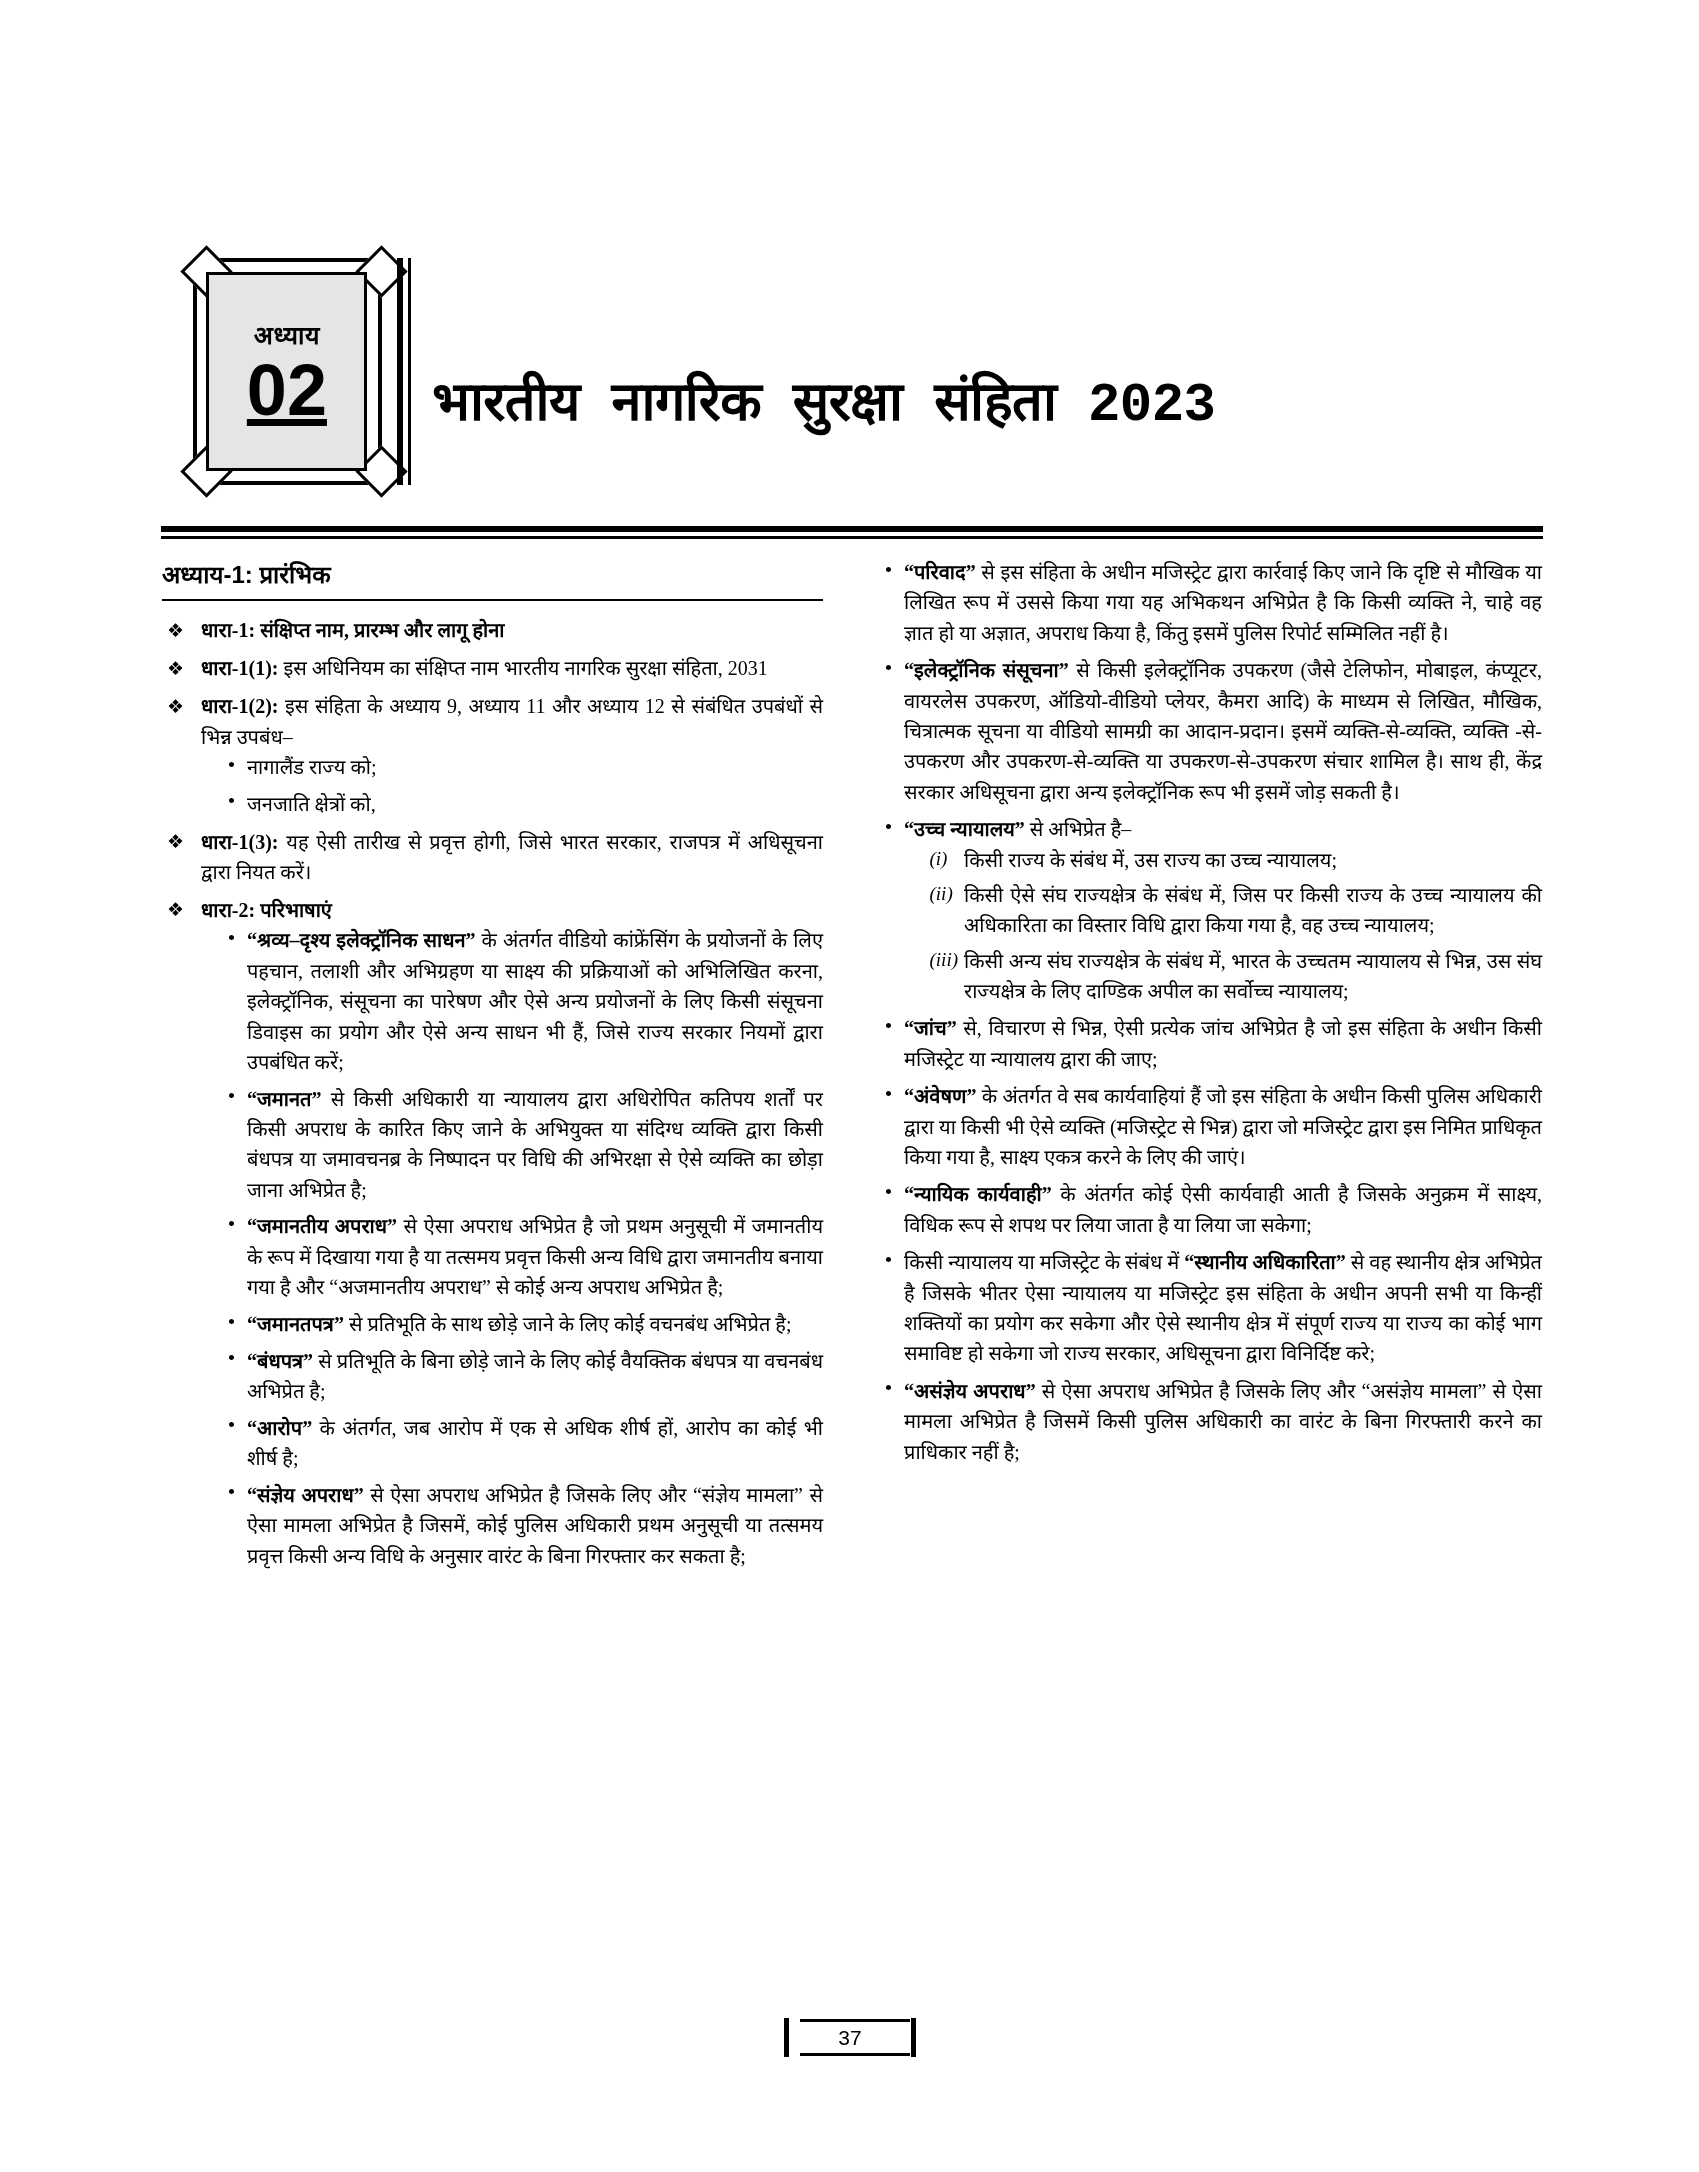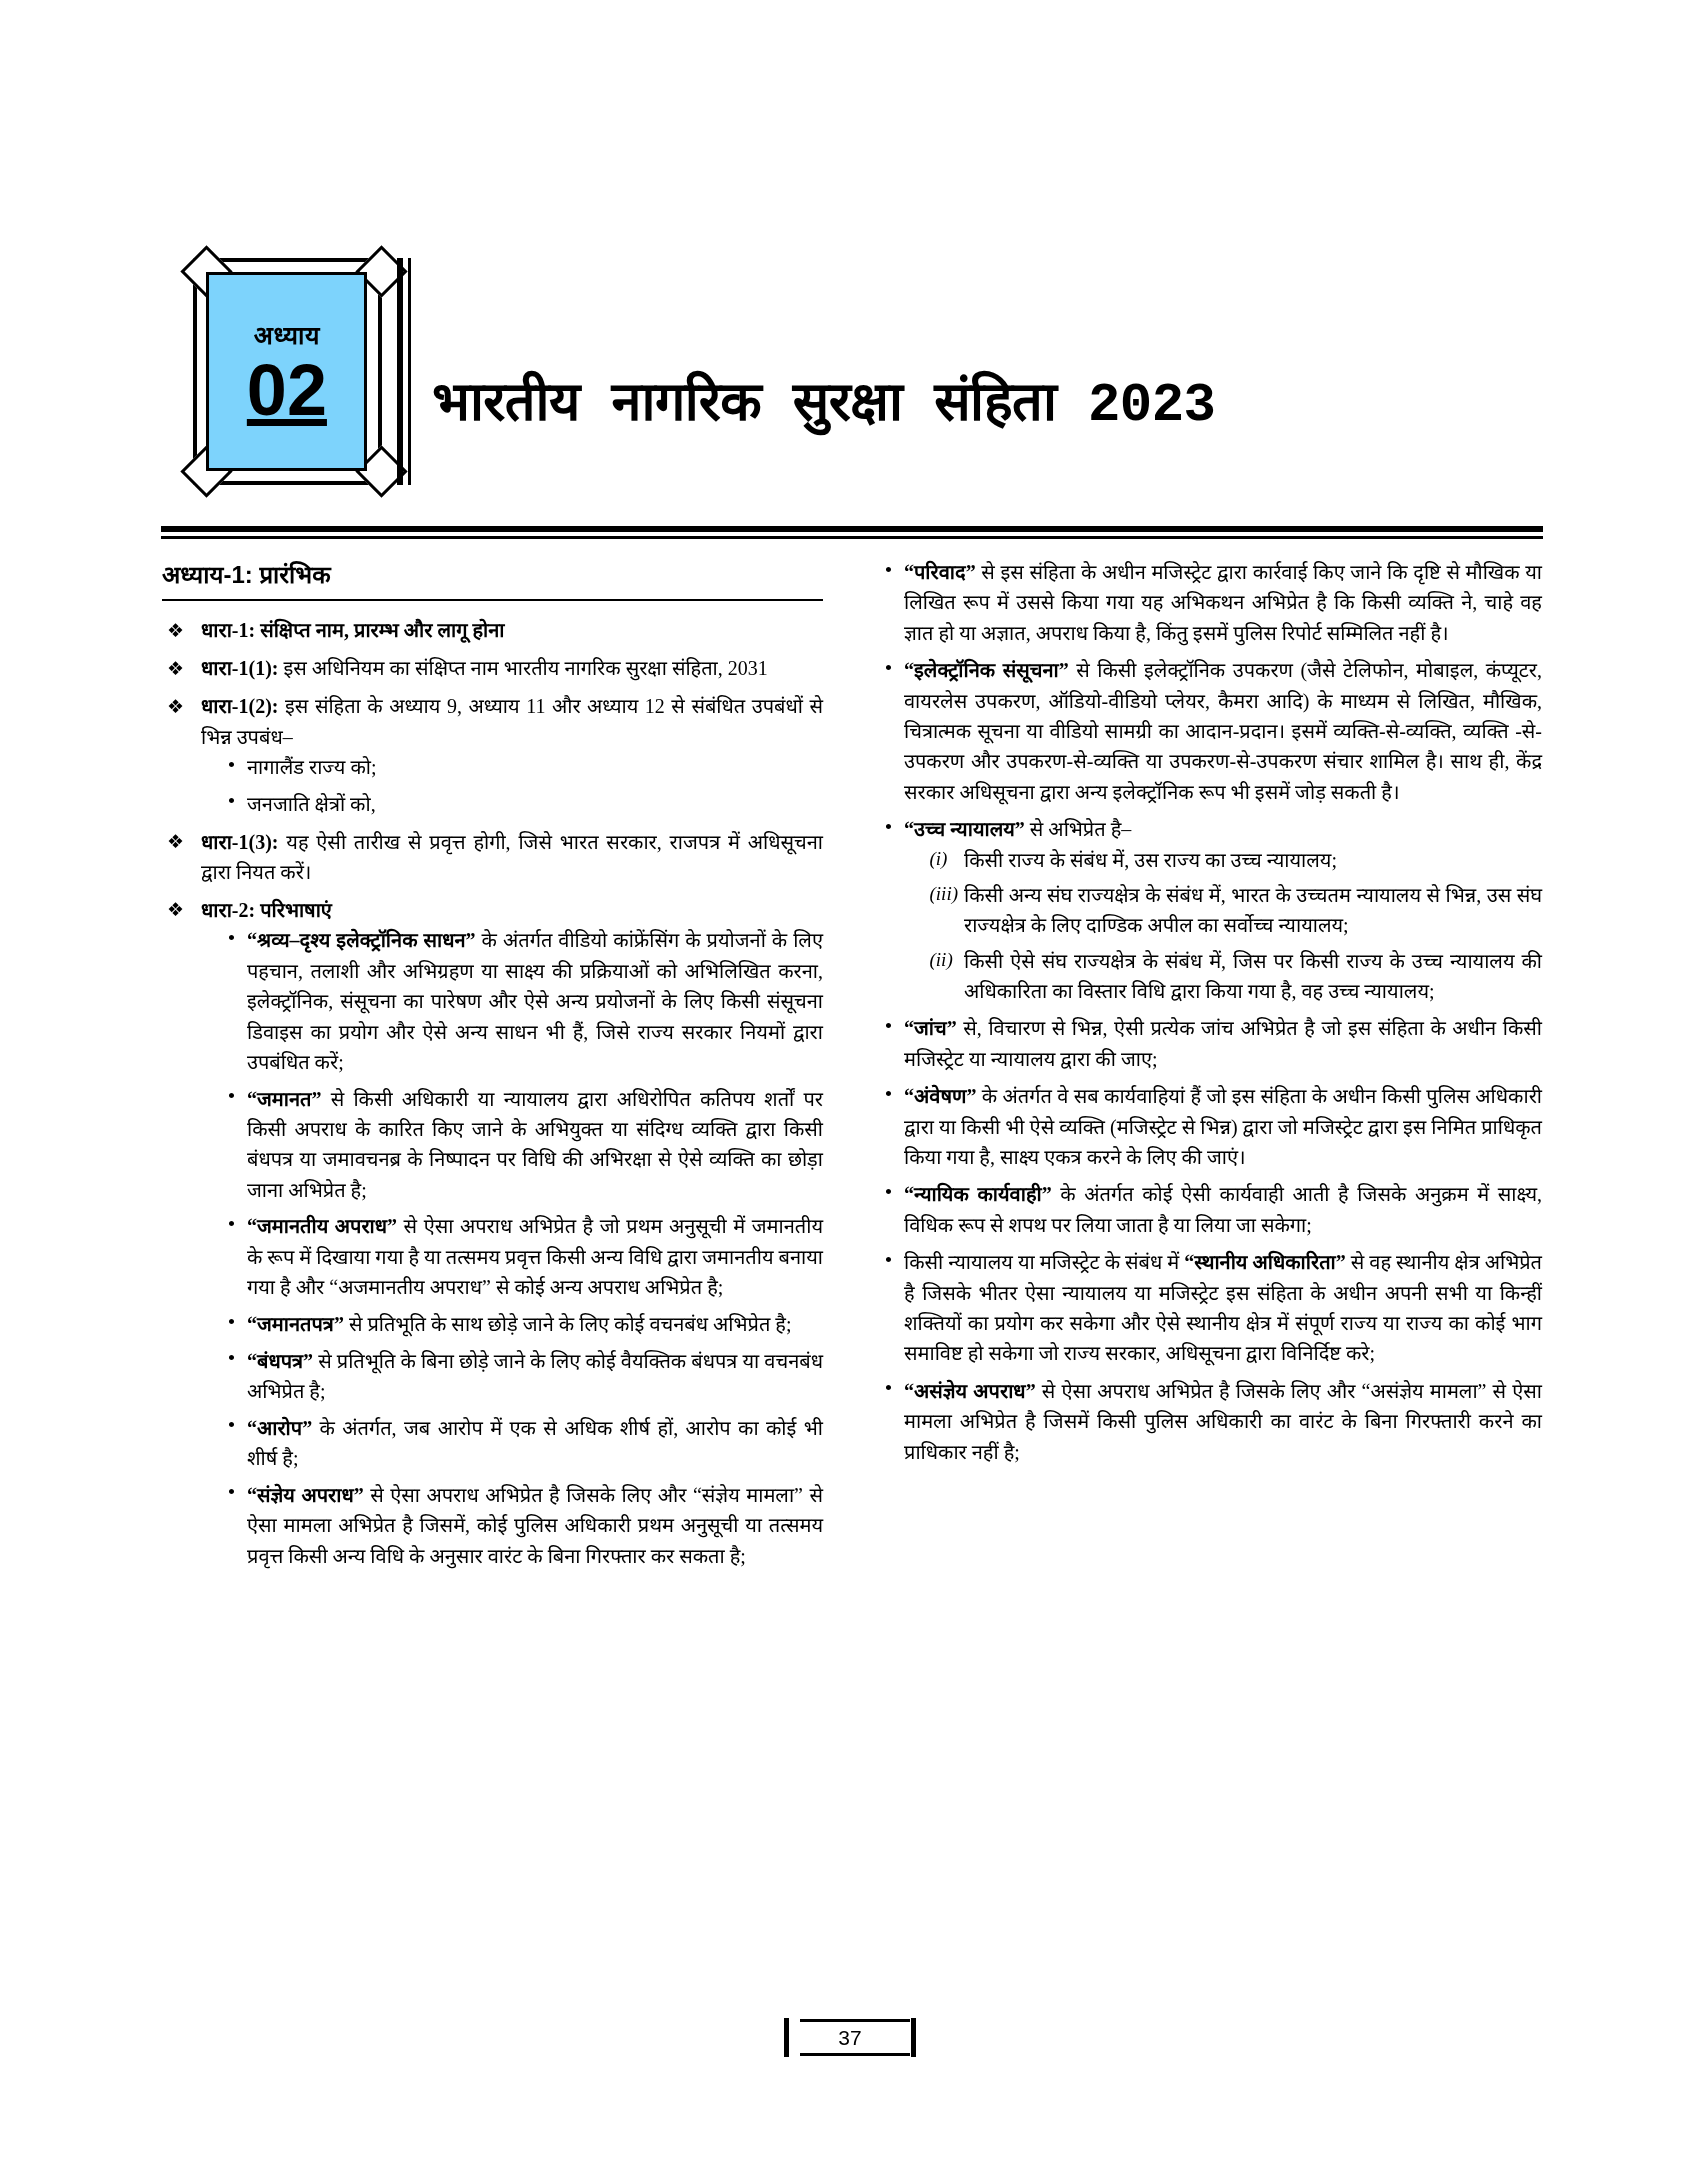"अध्याय" .badge-inner { background: #7dd3fc -> #e5e5e5 }
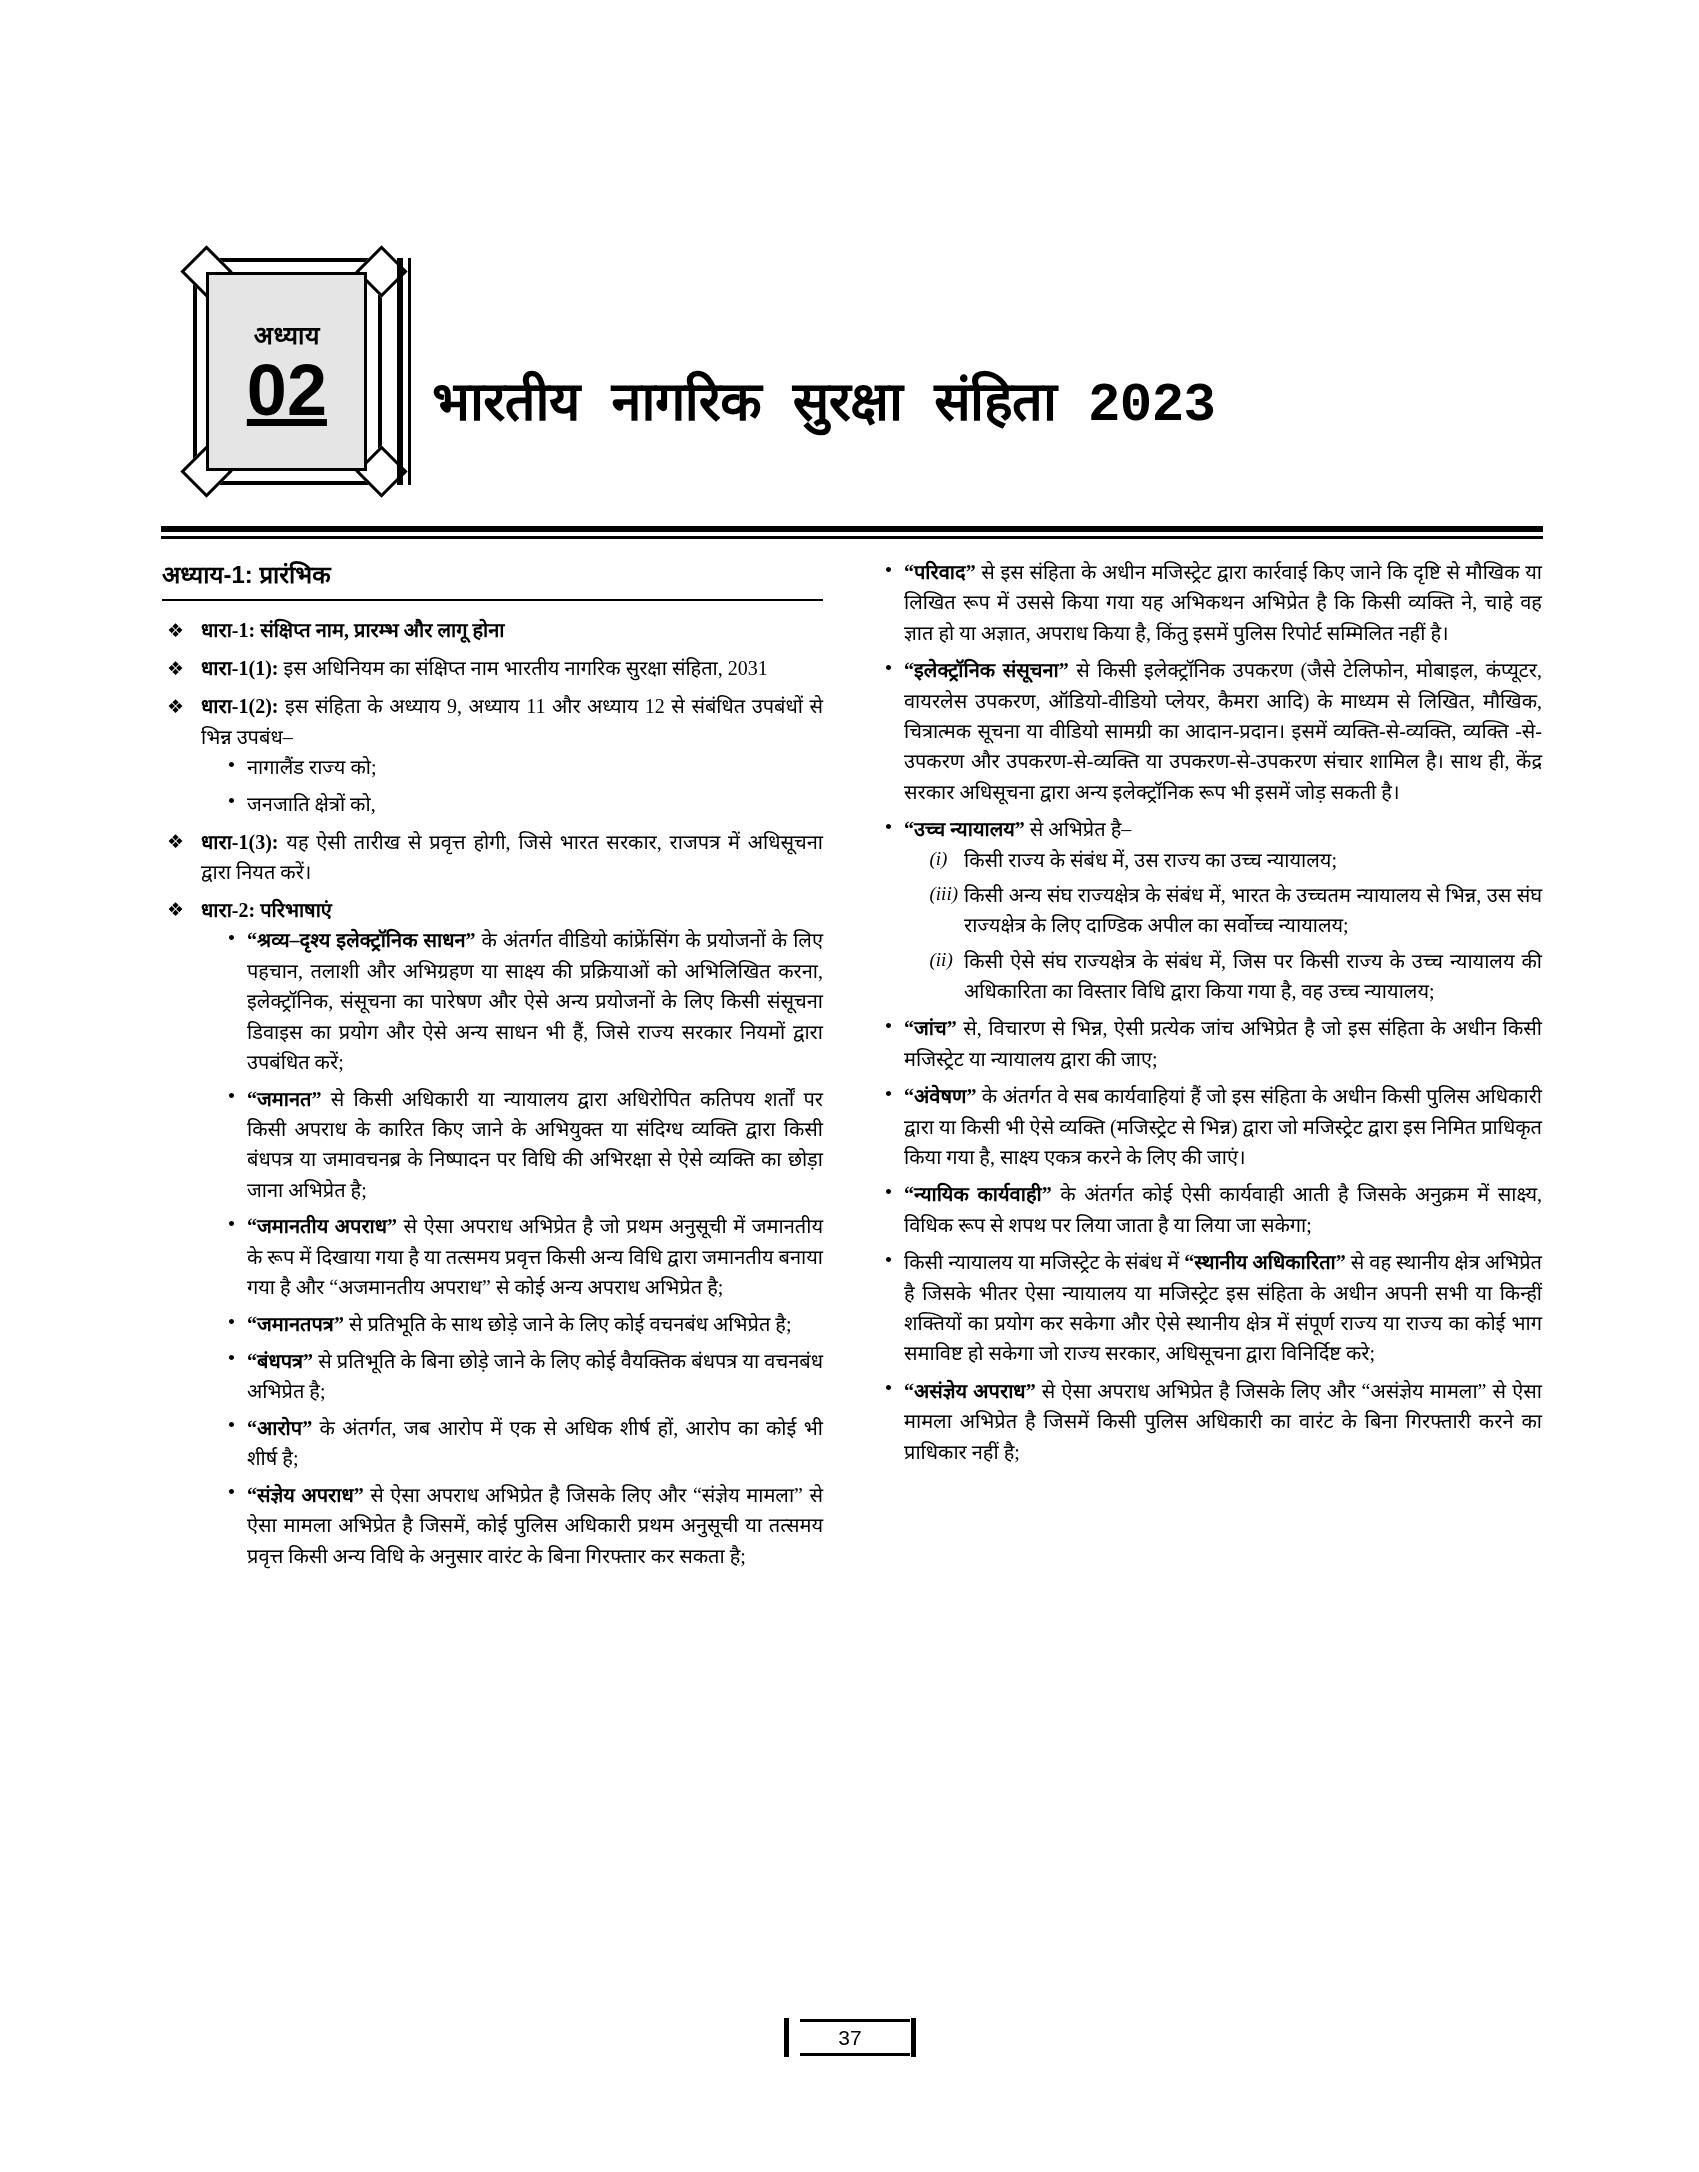"(iii)" li.lv3 { order: before "(ii)" -> after "(ii)" }
